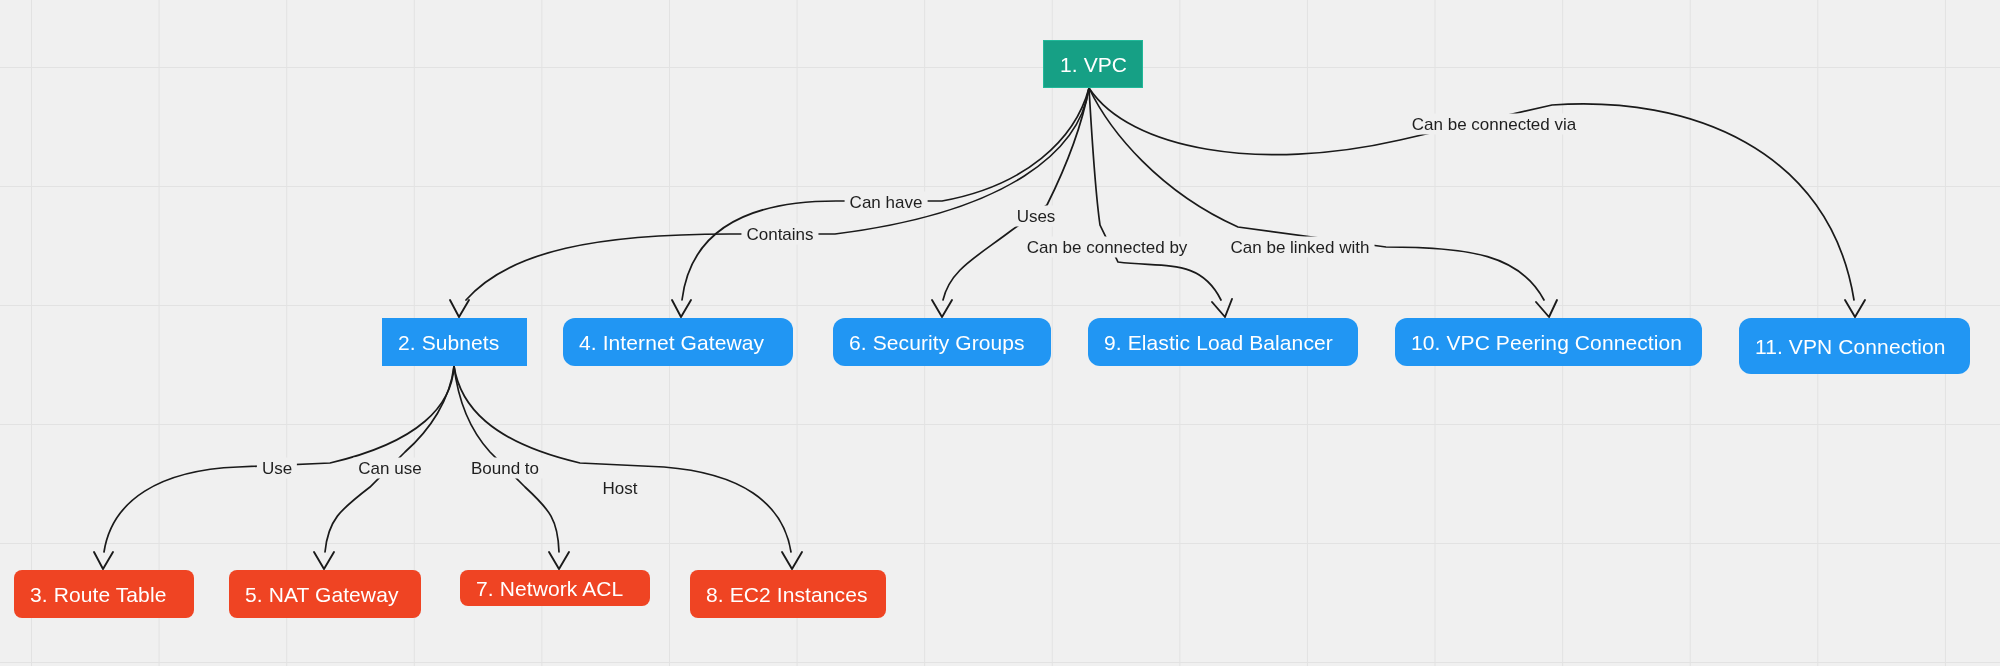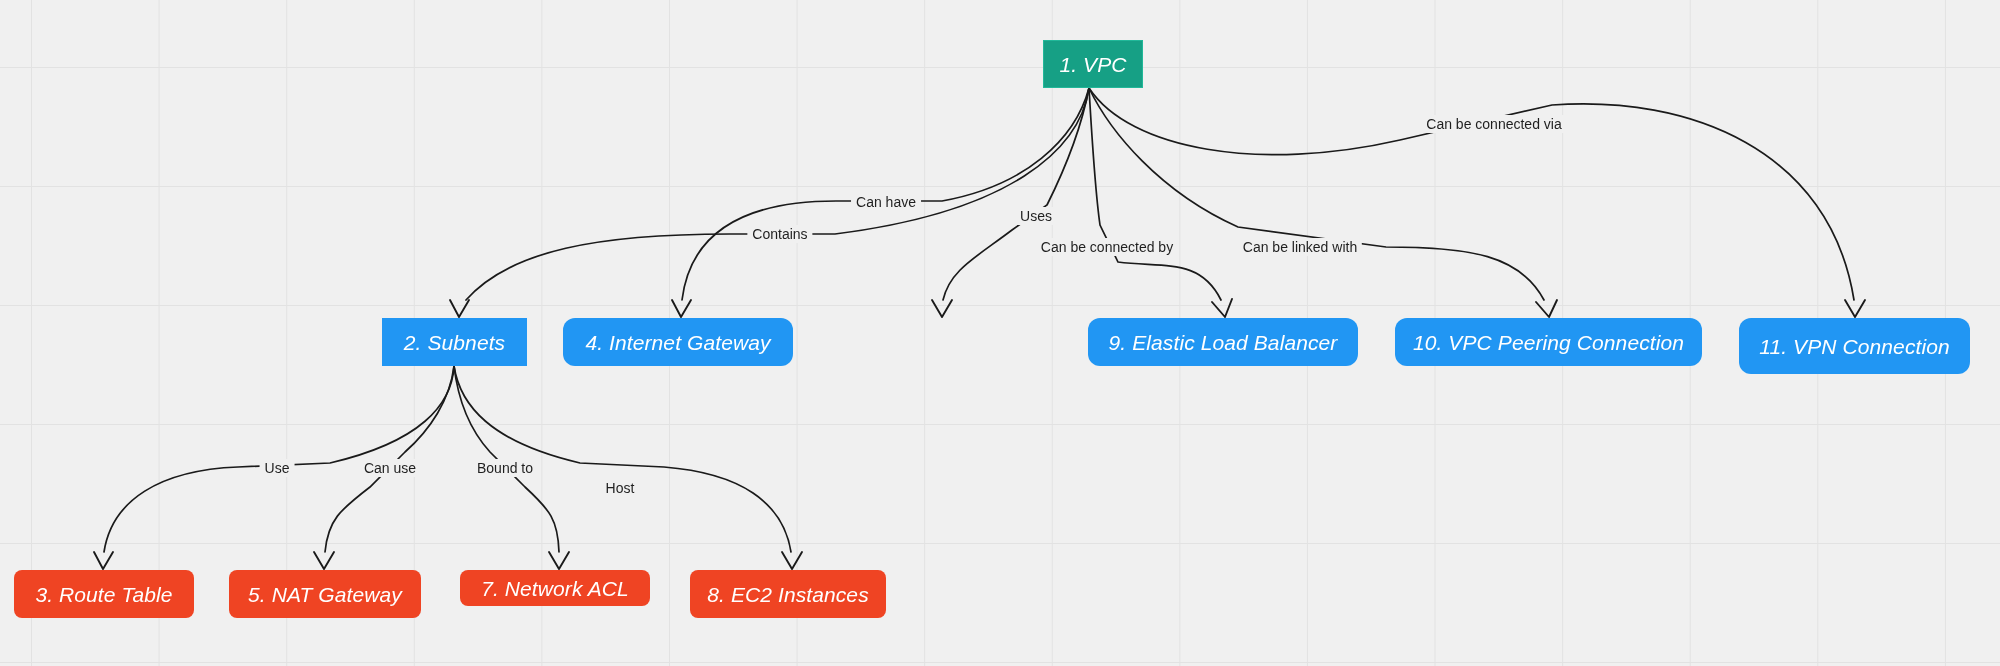"1. VPC" .node { font-style: italic -> none; justify-content: center -> flex-start }
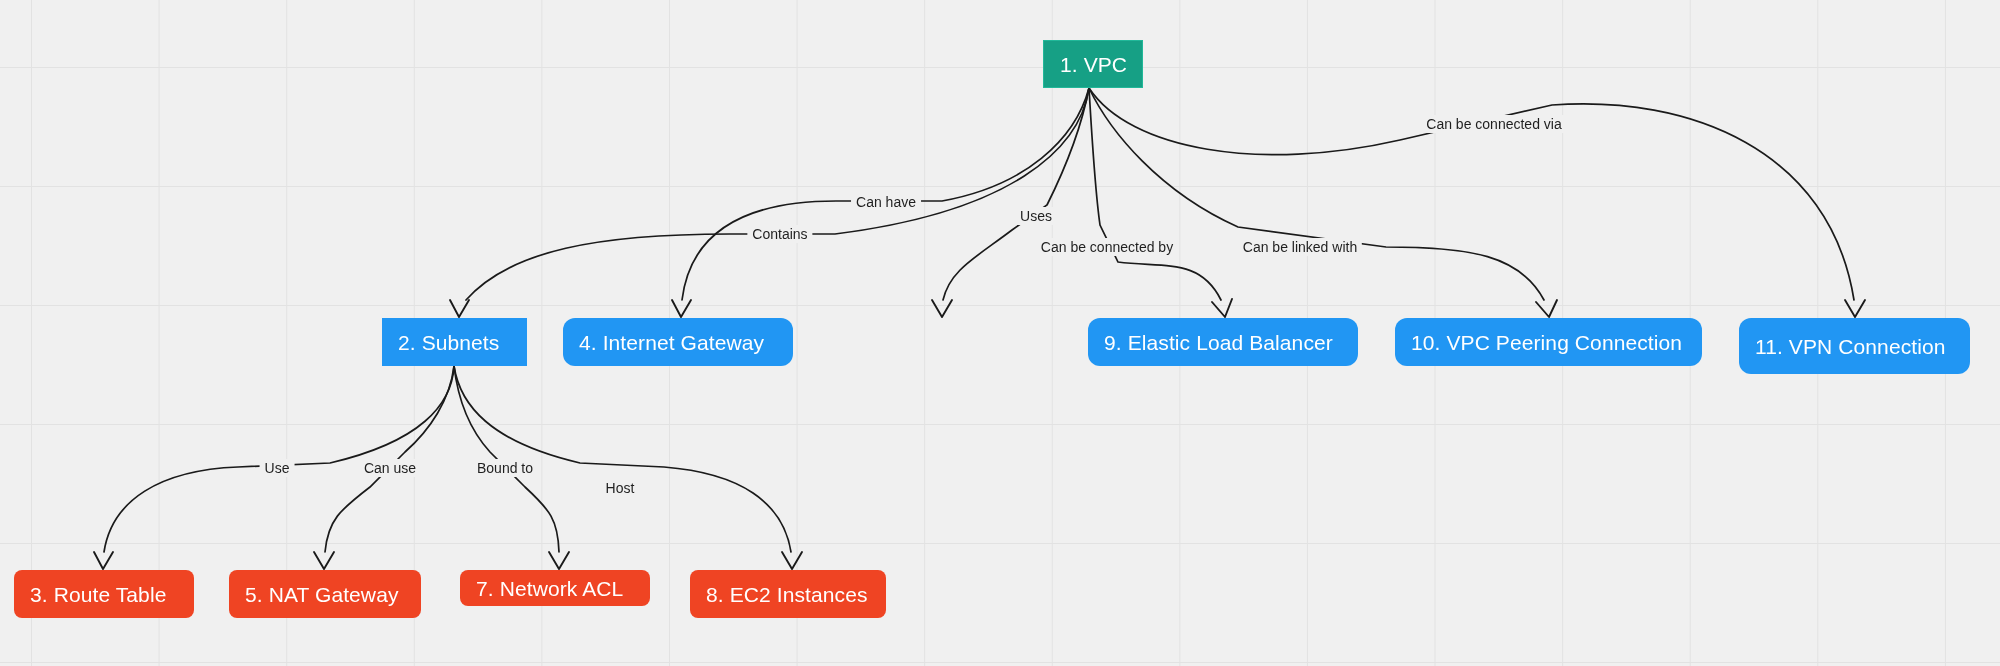"Can be connected via" .elabel { font-size: 14px -> 17px }
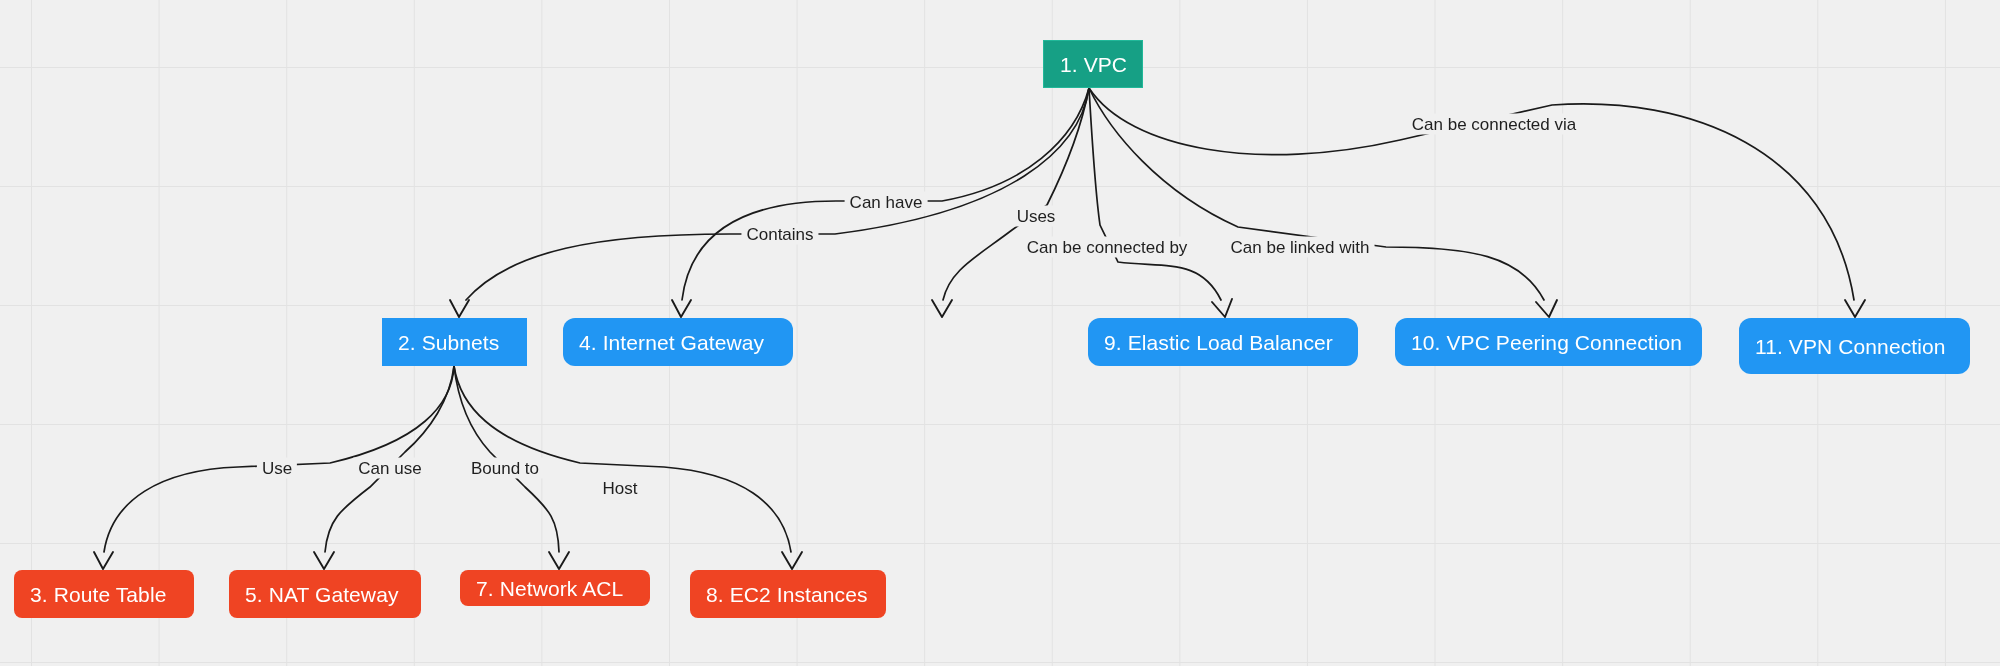"6. Security Groups" div.node { html: none -> <div> <span>6. Security Groups</span> </div> }
